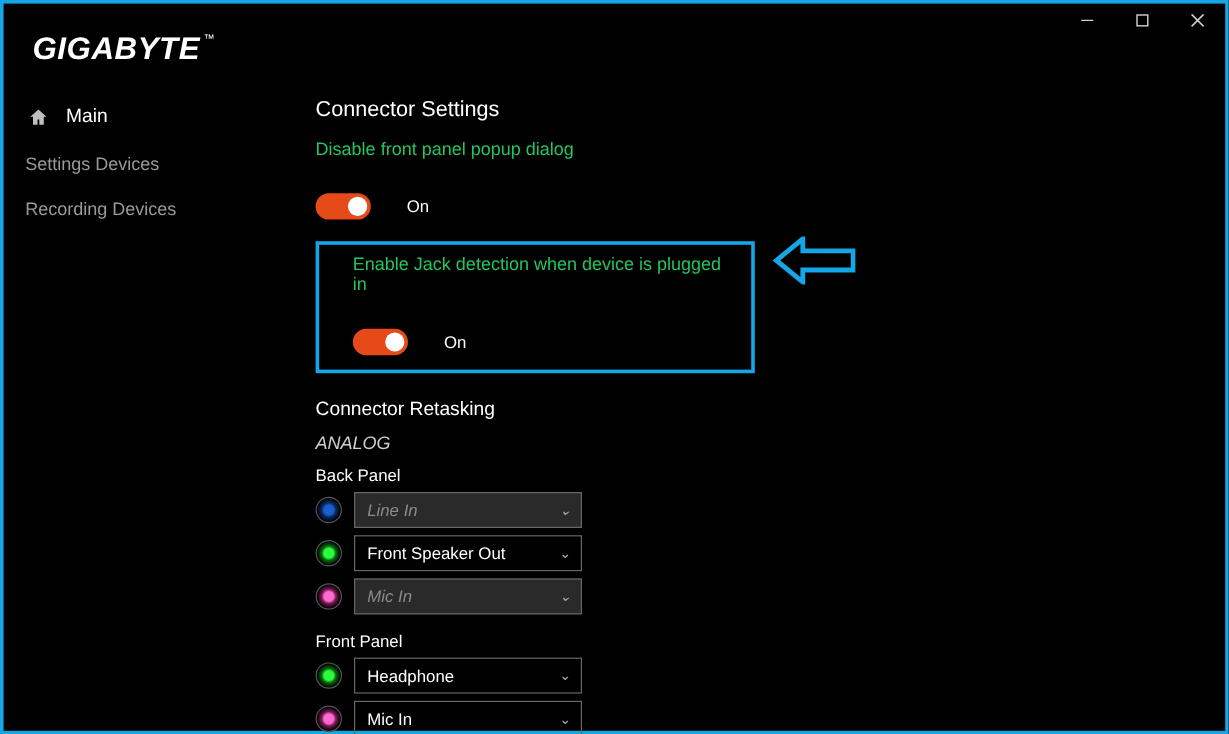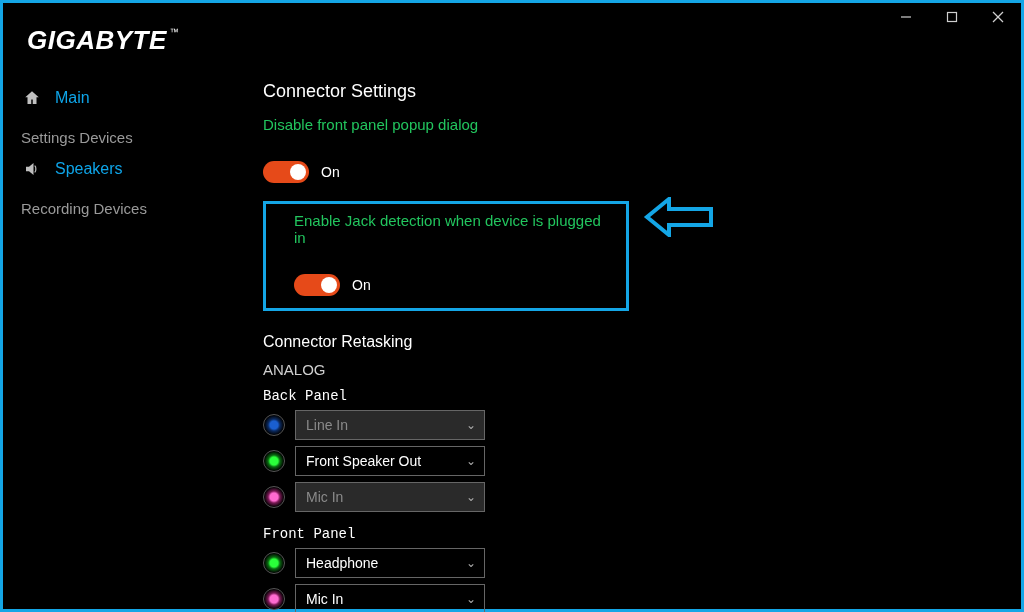"Main" .side-row { color: #0ea5e9 -> #ffffff }
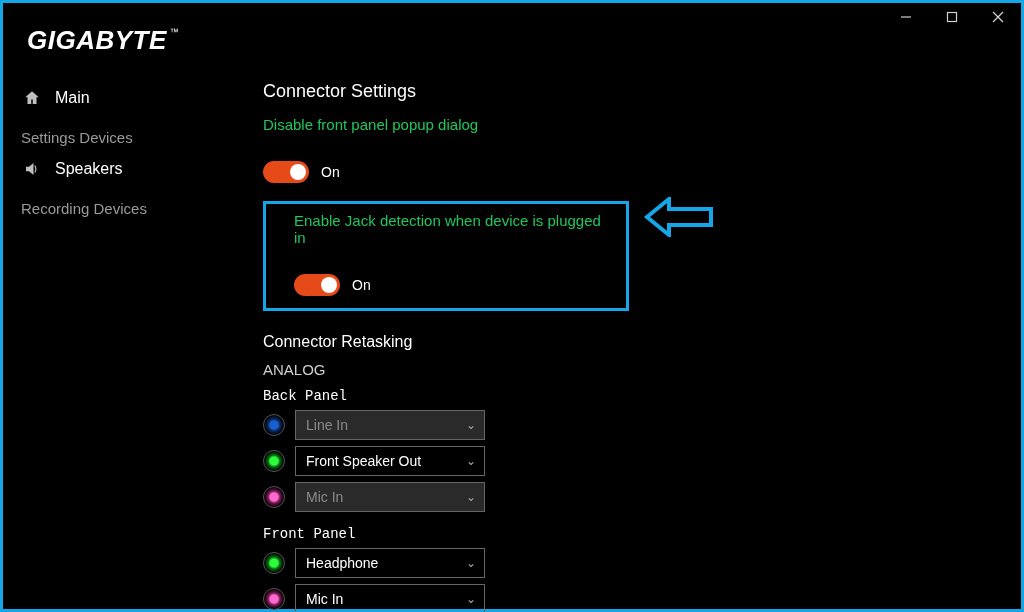"Speakers" div.side-row { html: <div> <span> <svg> <path></path> <path></path> </svg> </span> <span>Speakers</span> </div> -> none }
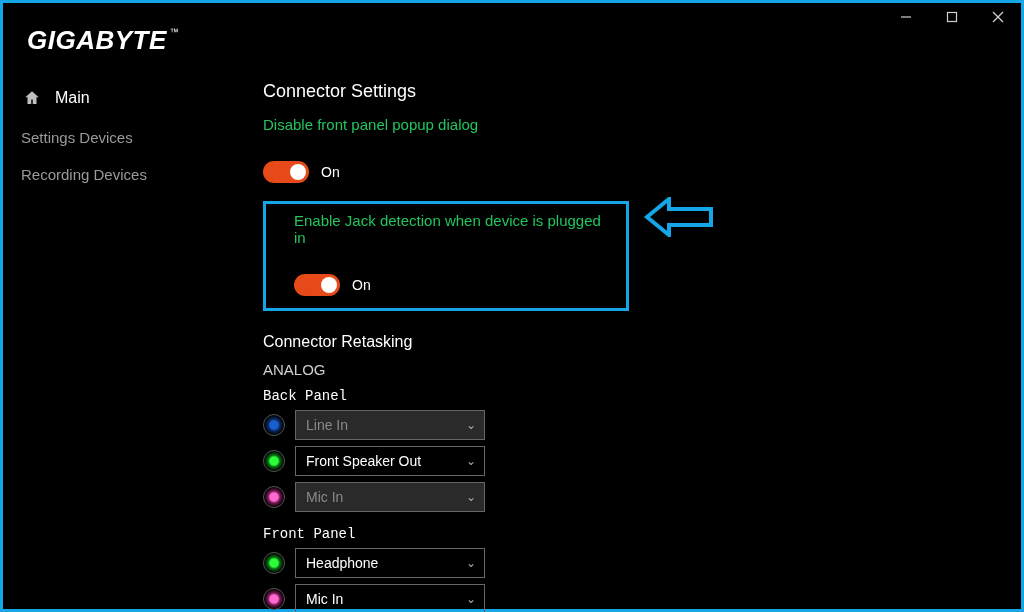"On" .toggle-row { gap: 12px -> 30px }
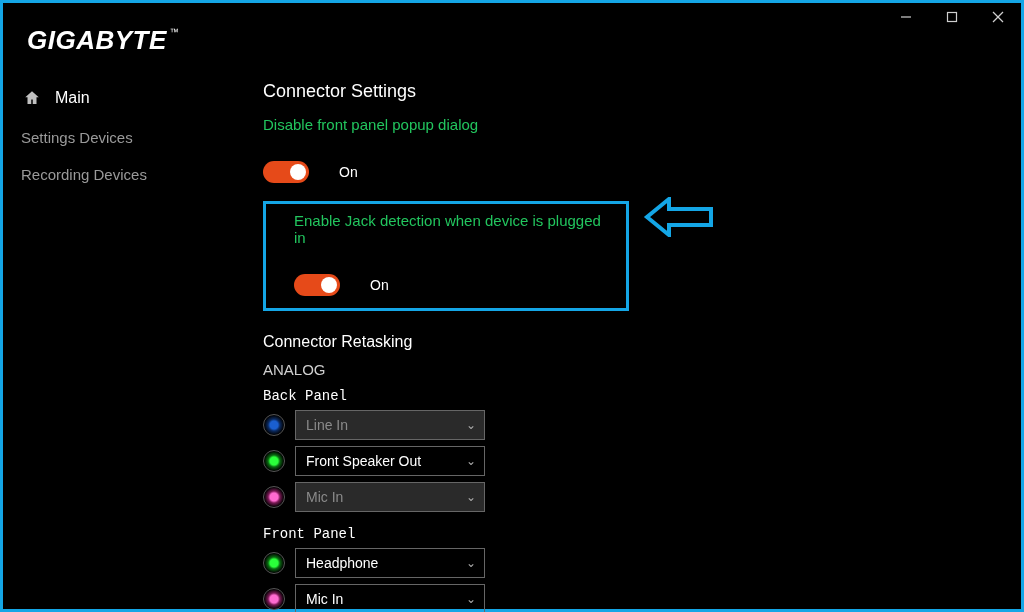"ANALOG" .analog-label { font-style: none -> italic }
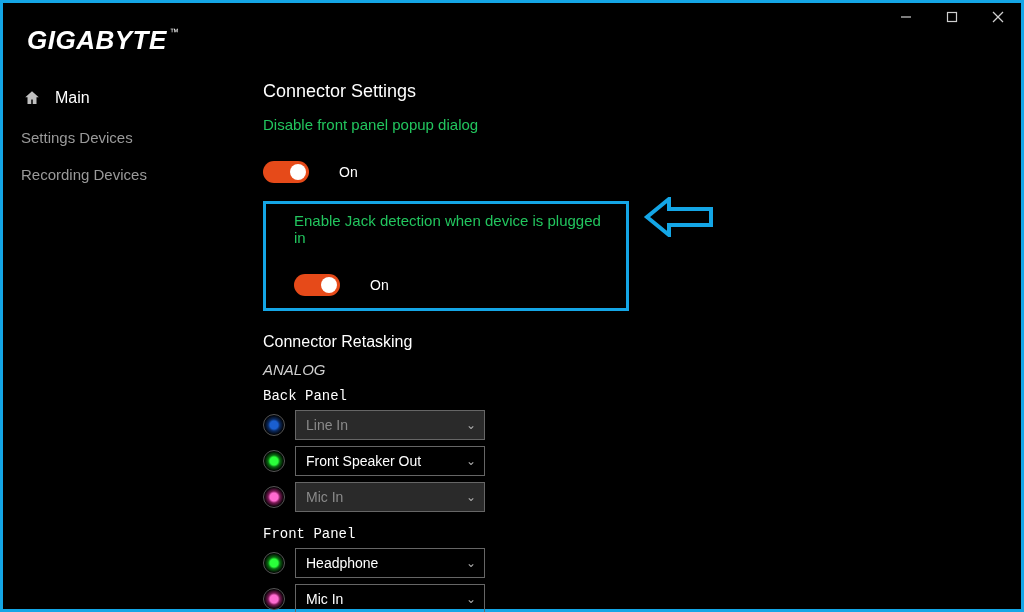"Back Panel" .panel-label { font-family: Liberation Mono, monospace -> none }
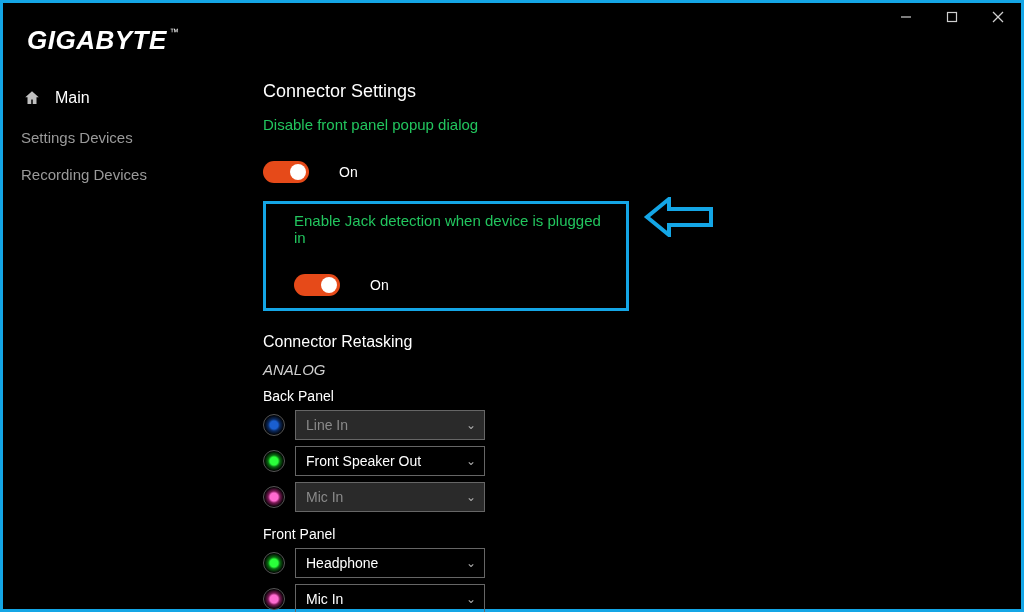"Line In" .dropdown.disabled { font-style: none -> italic }
